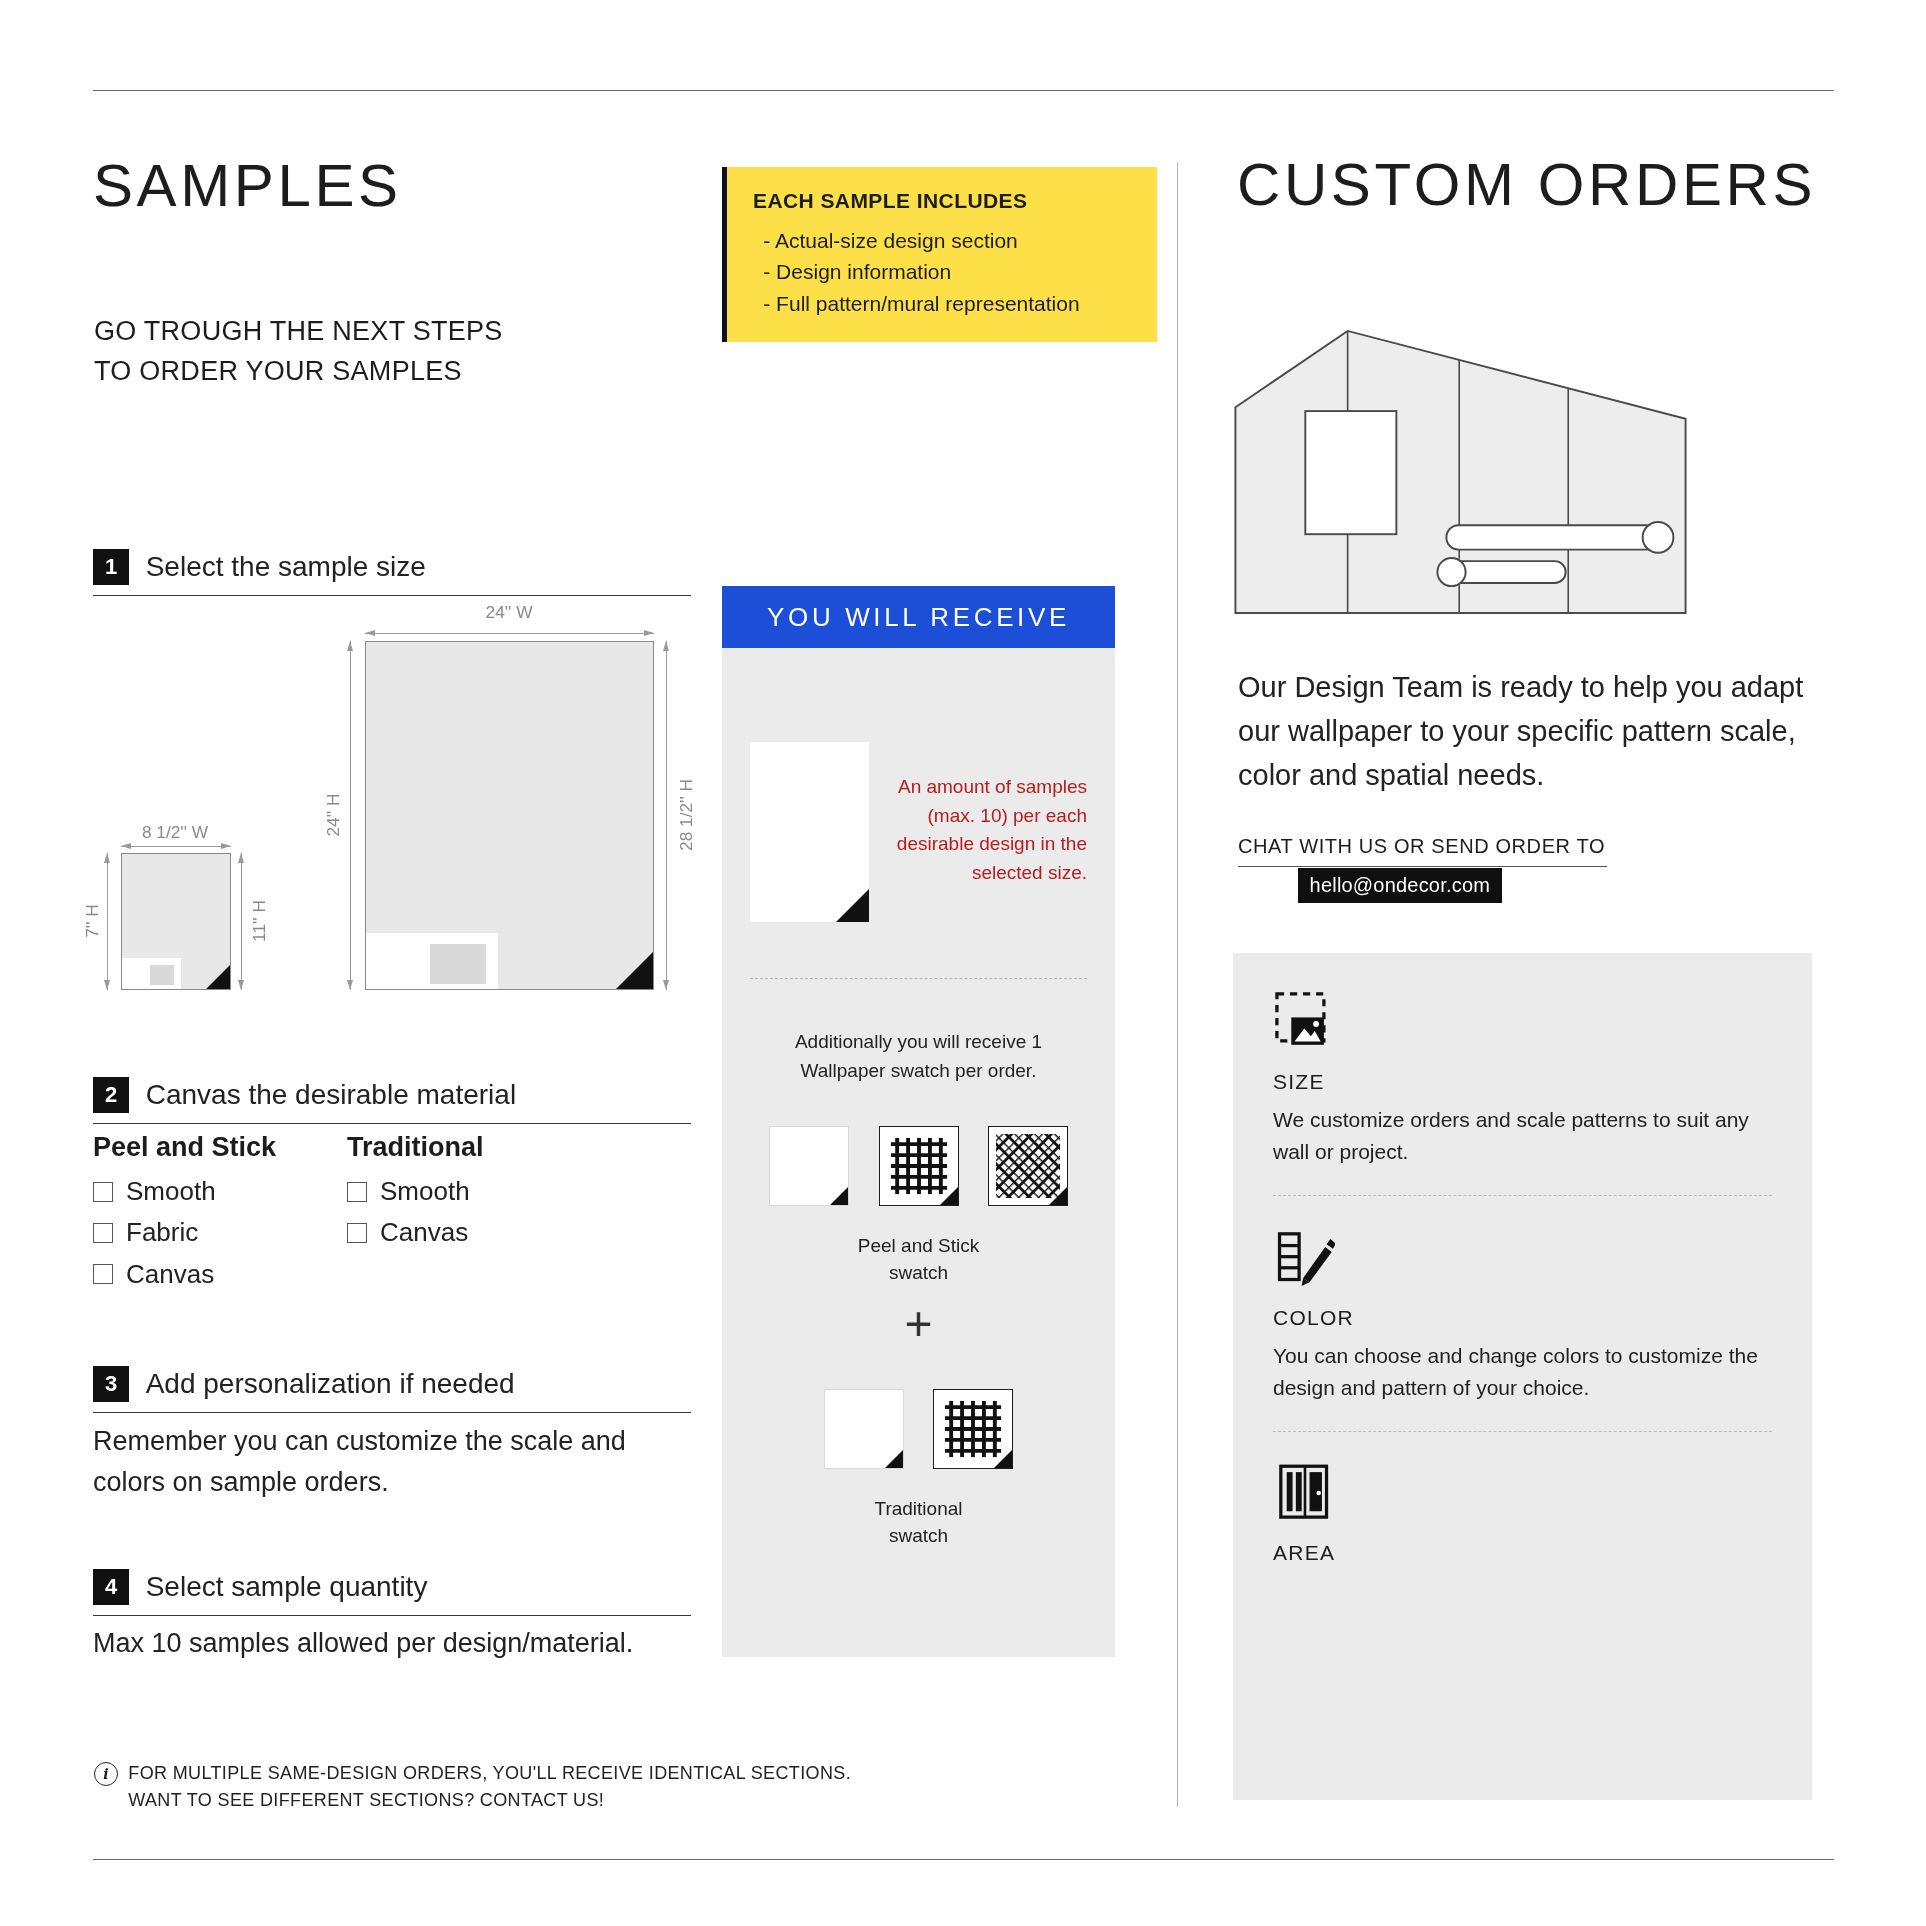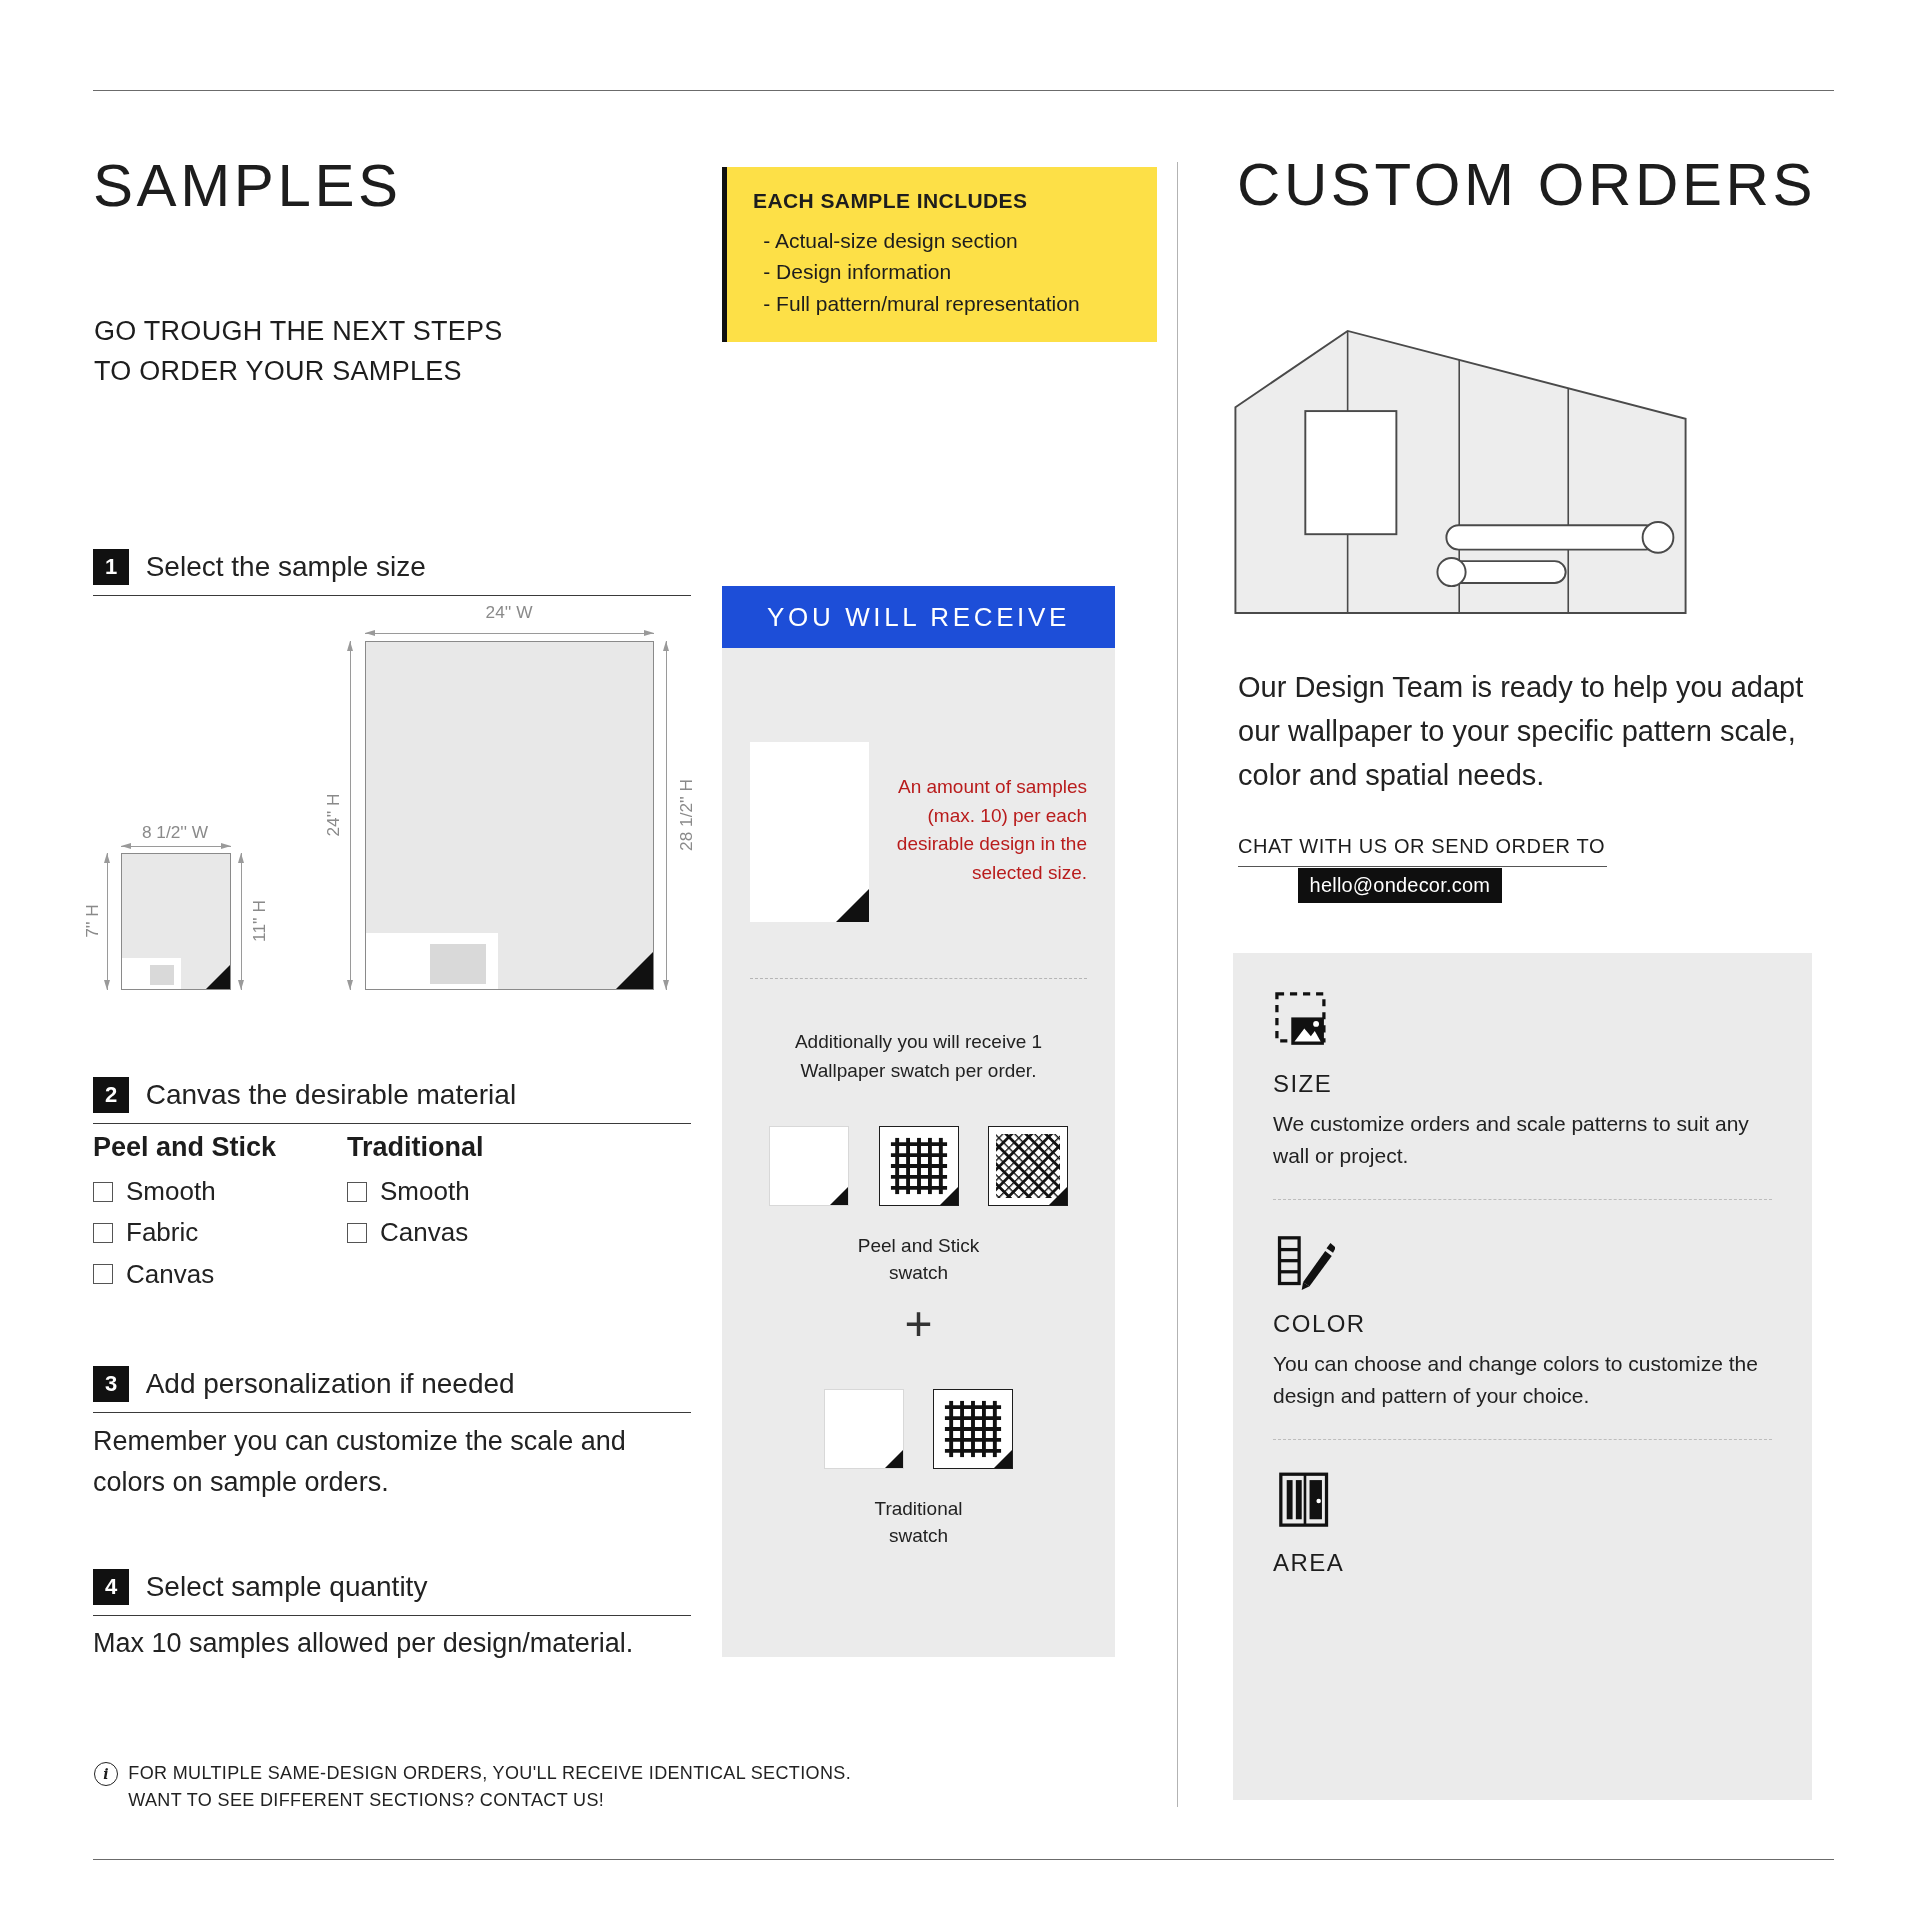"SIZE" .feature-name { font-size: 24px -> 21px }
